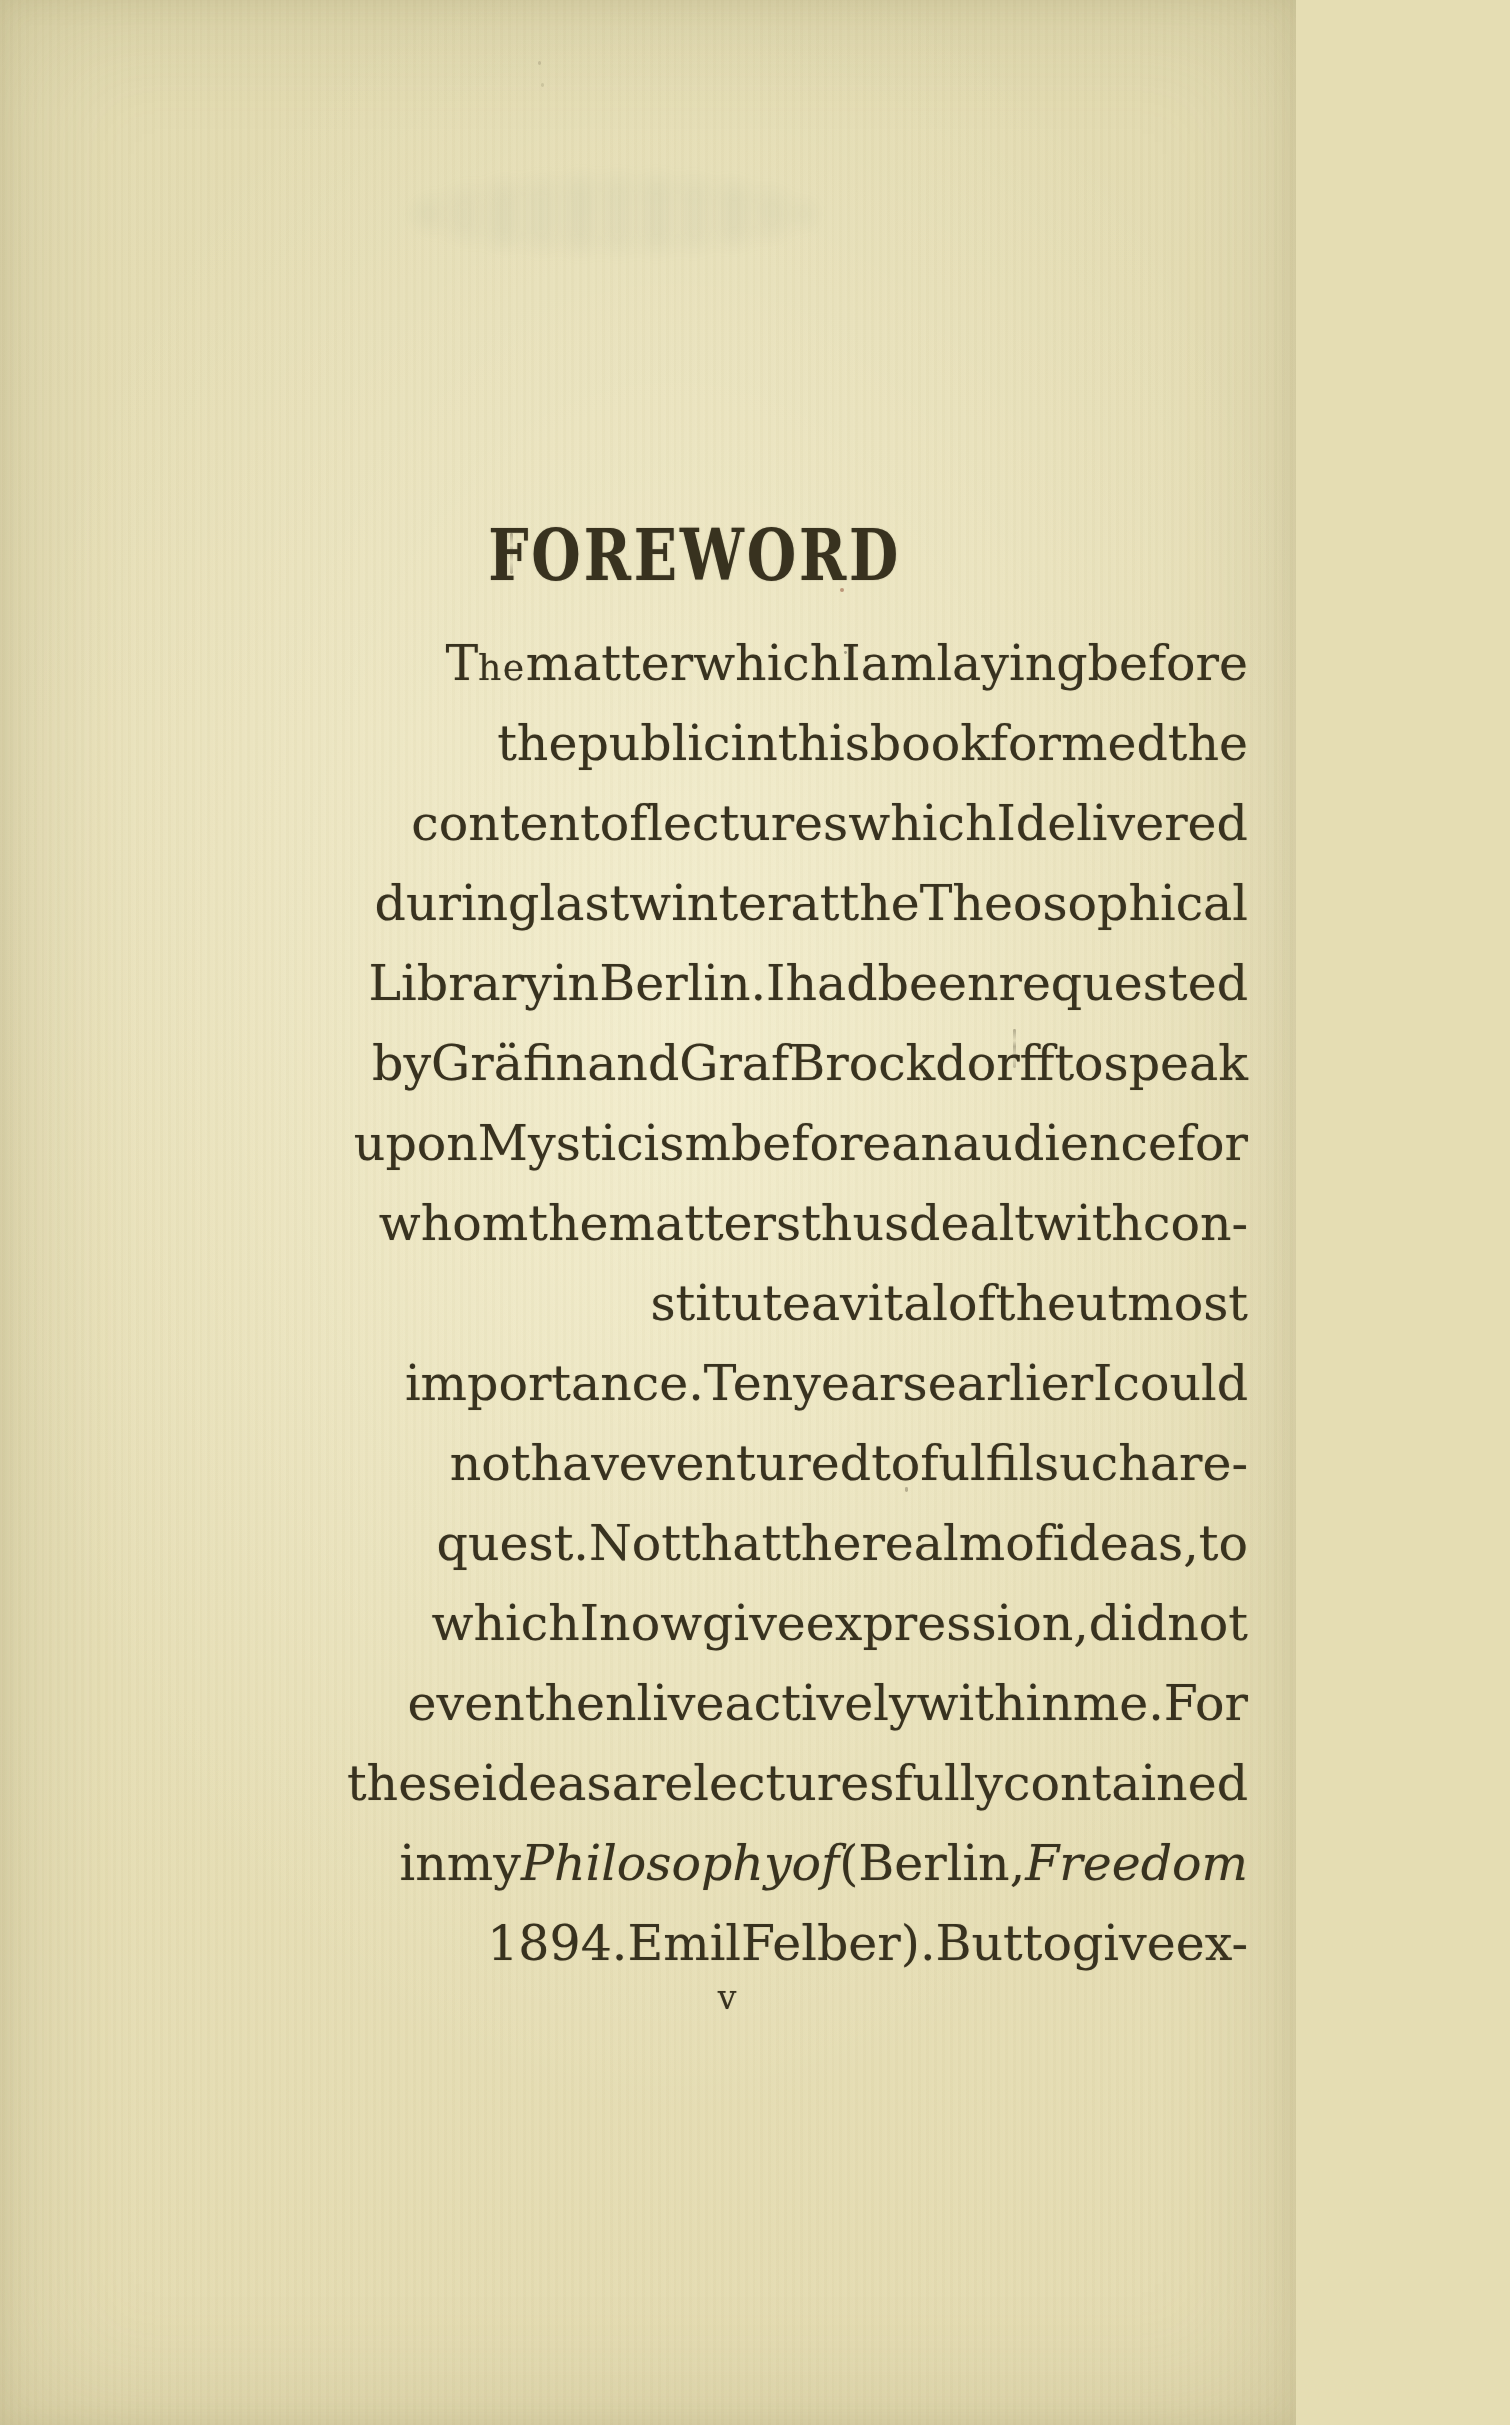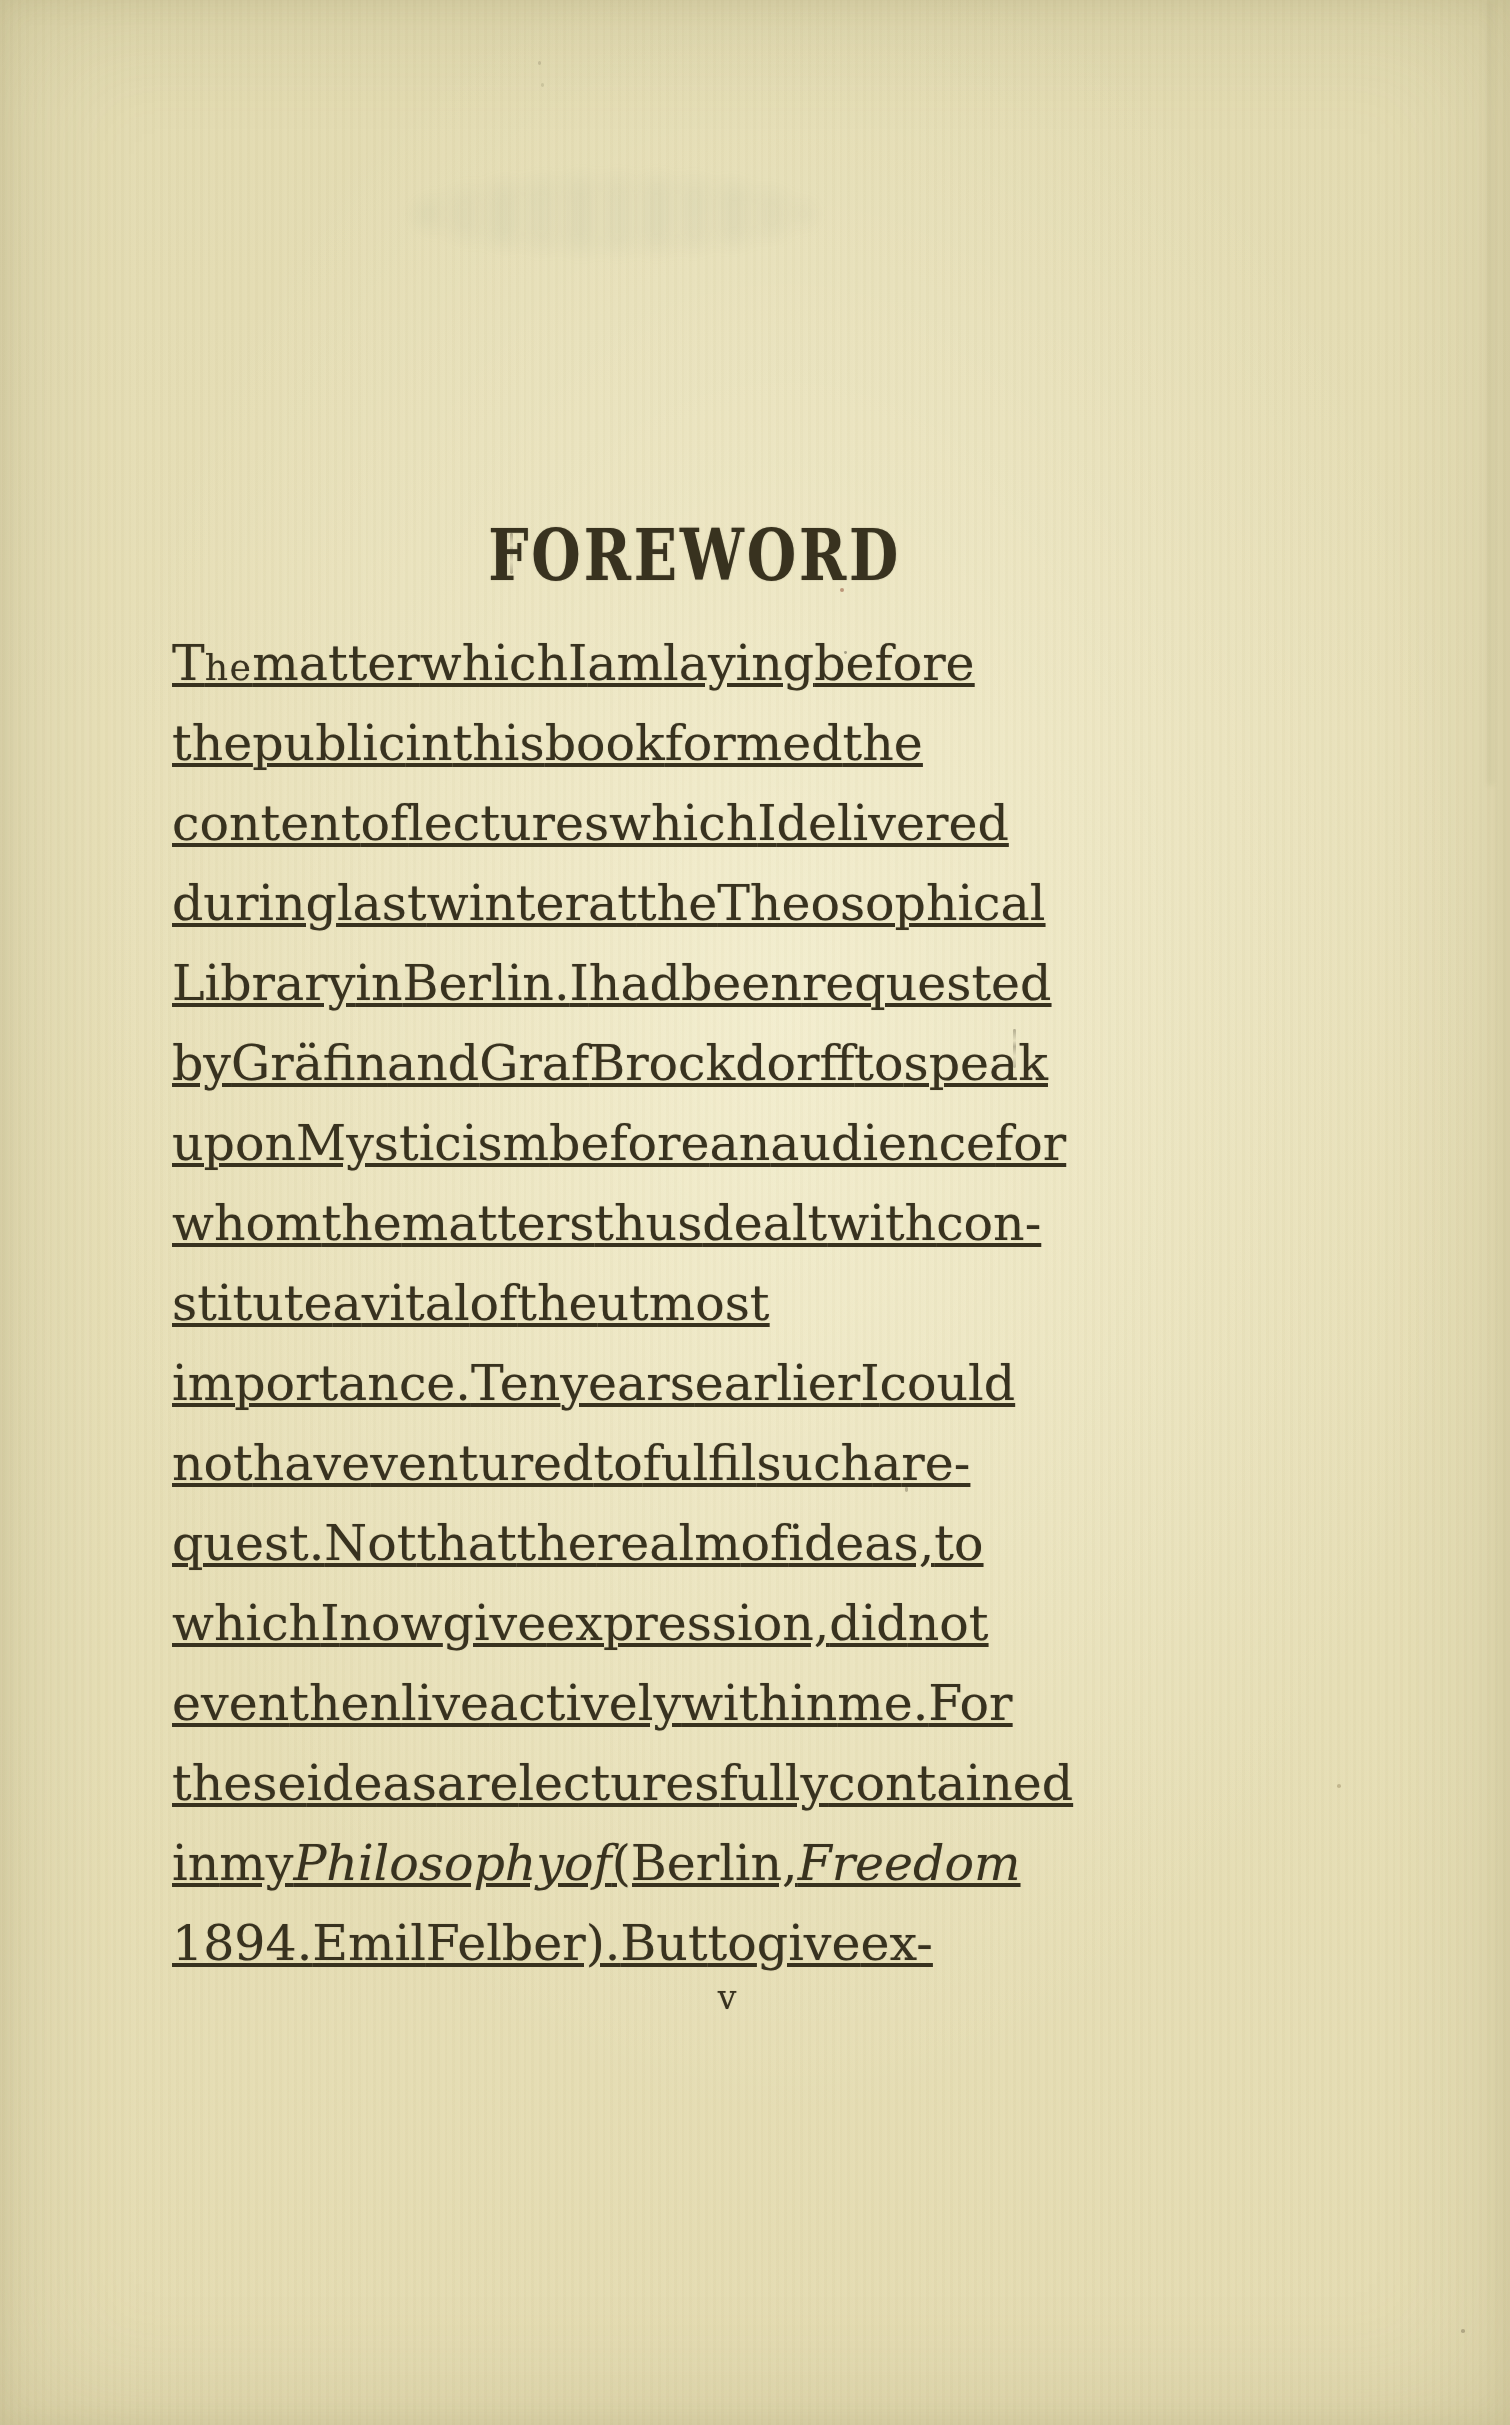"FOREWORD" .page { width: 1510px -> 1296px }
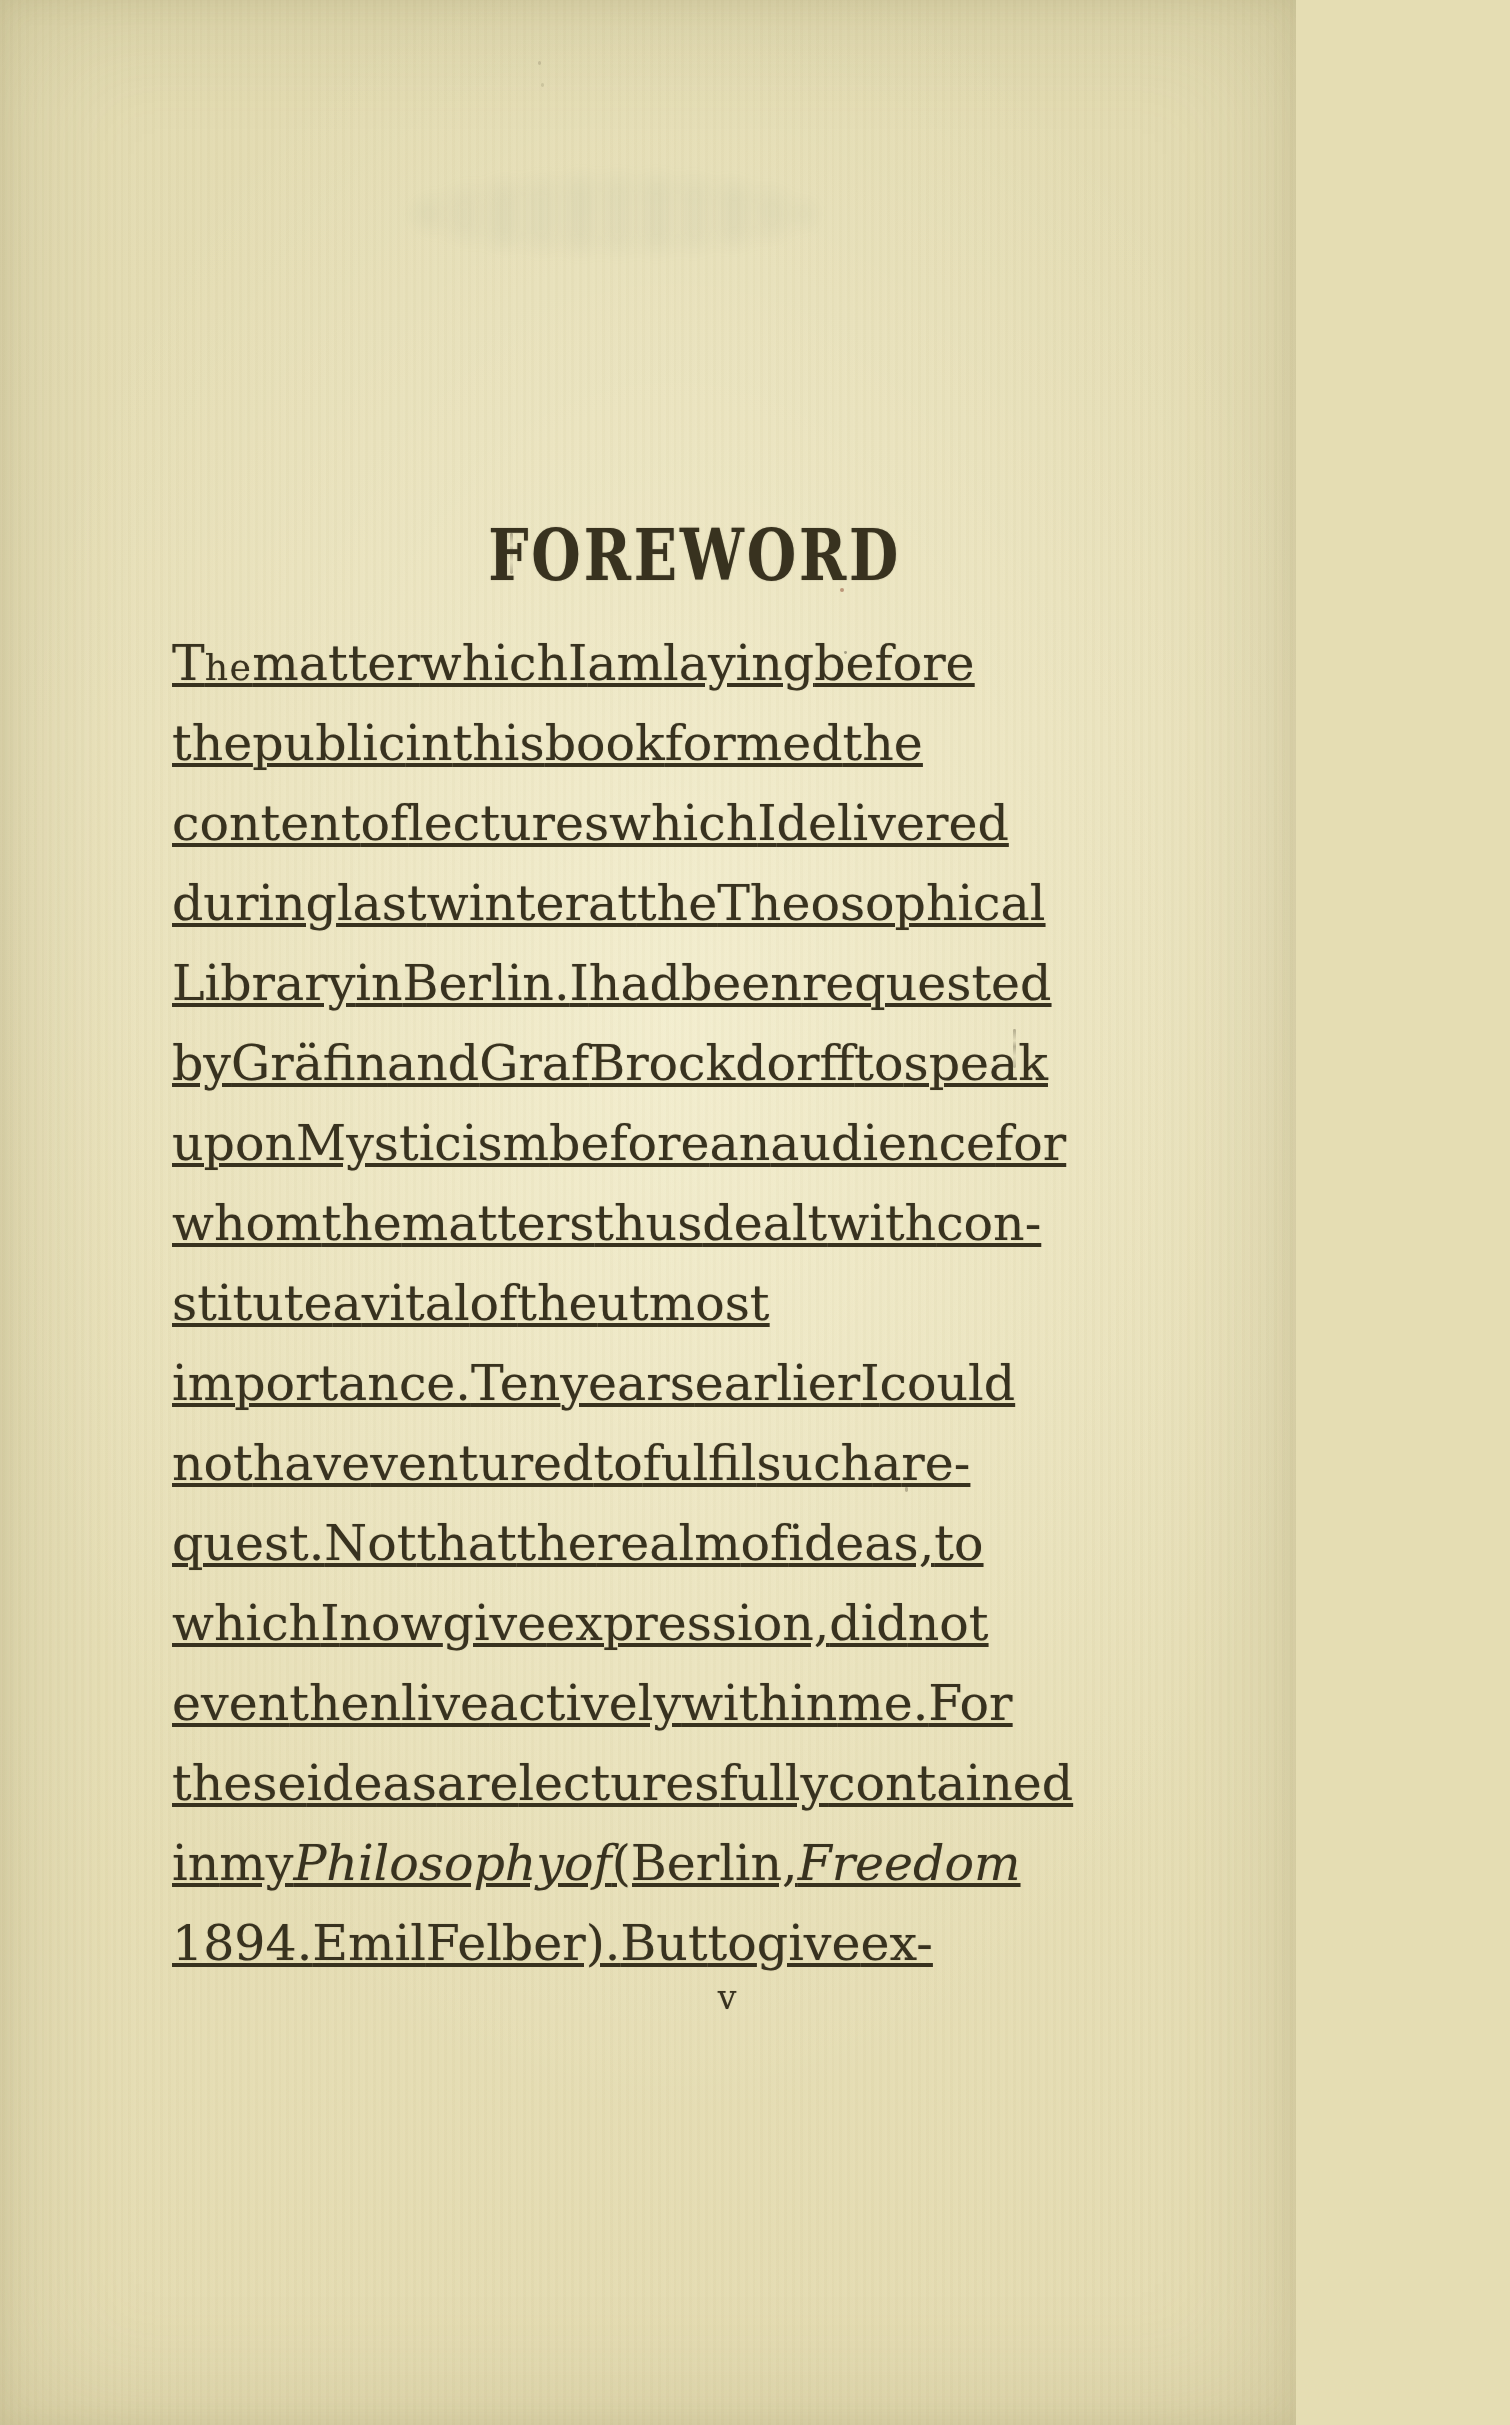"The" .line { justify-content: flex-start -> flex-end; text-decoration: underline -> none }
